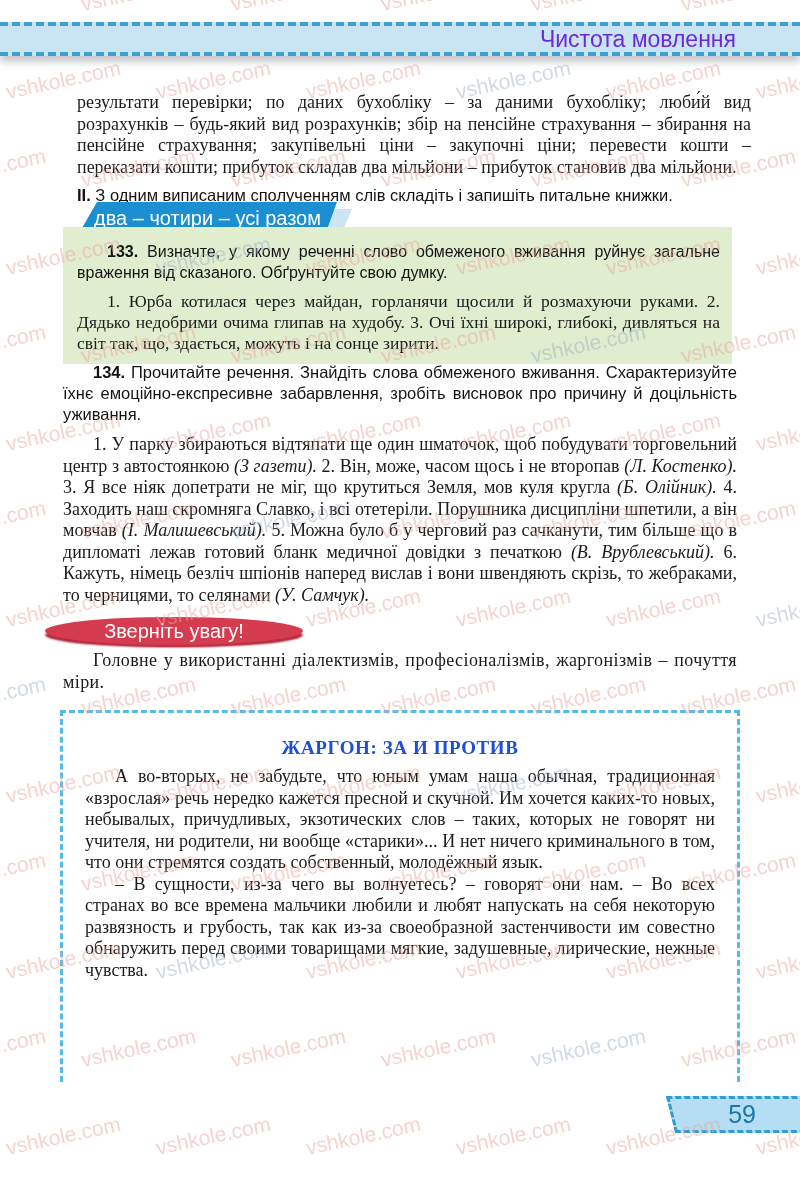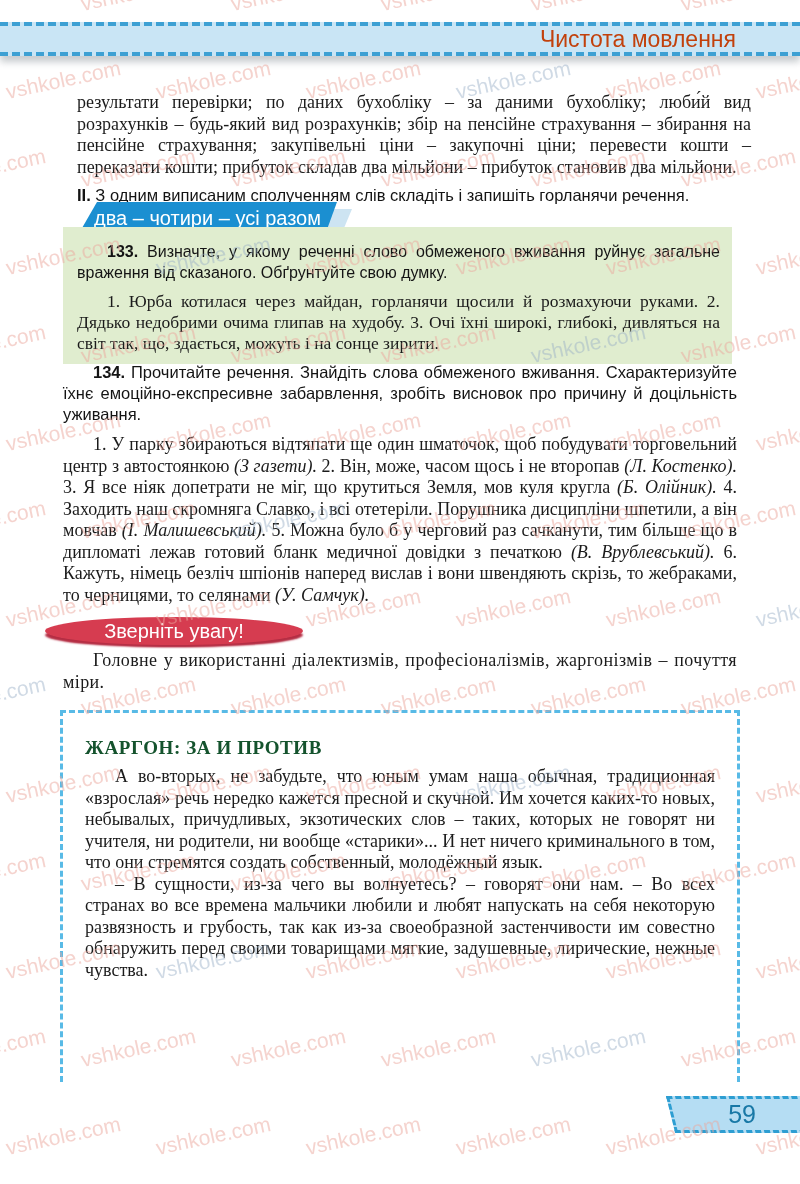"Чистота мовлення" #band .title { color: #c2410c -> #6d28d9 }
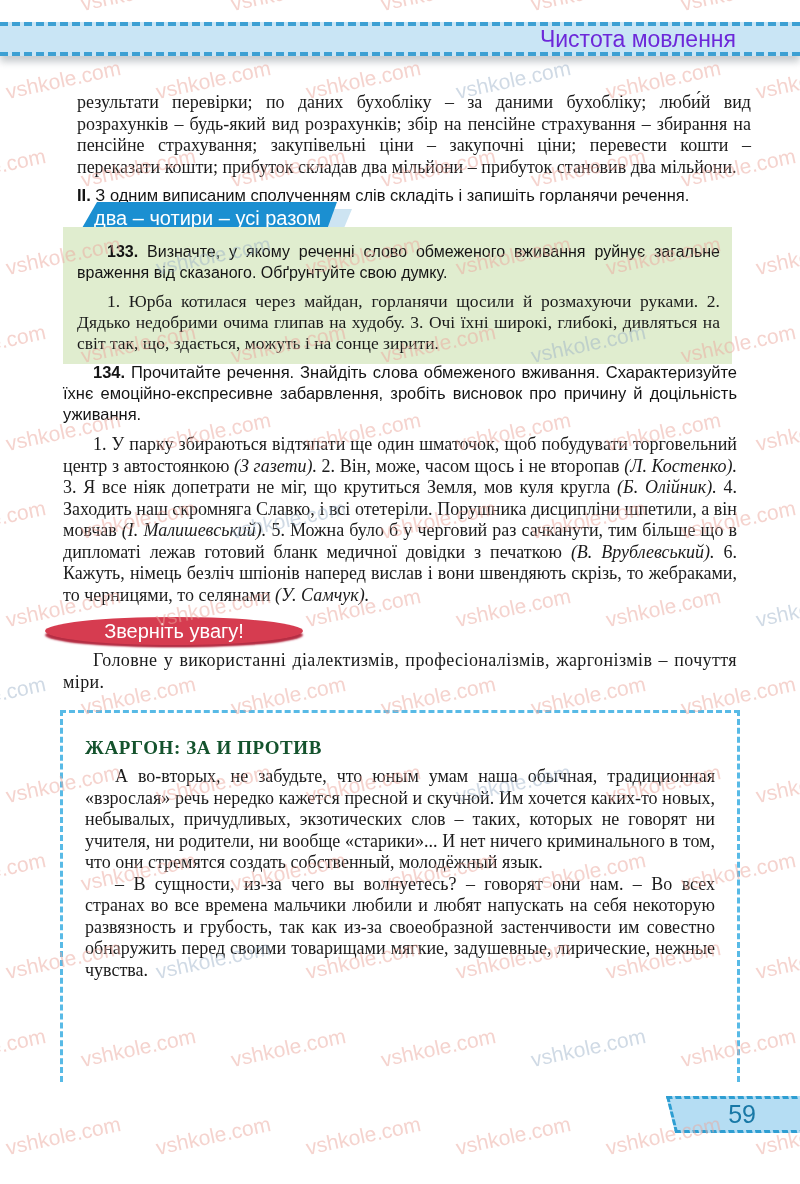"З одним виписаним сполученням слів" span { text: горланячи речення -> питальне книжки }
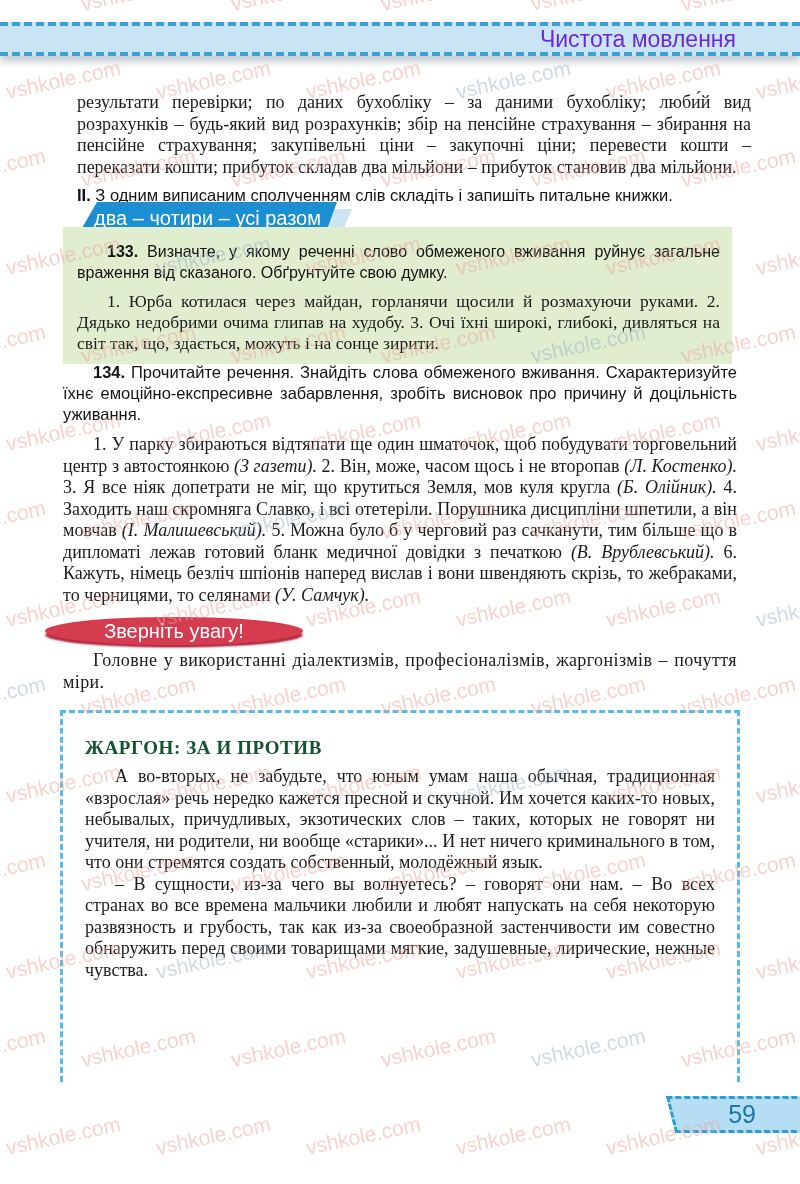"ЖАРГОН: ЗА И ПРОТИВ" #box135 .heading { color: #14532d -> #1d4ed8; text-align: left -> center }
